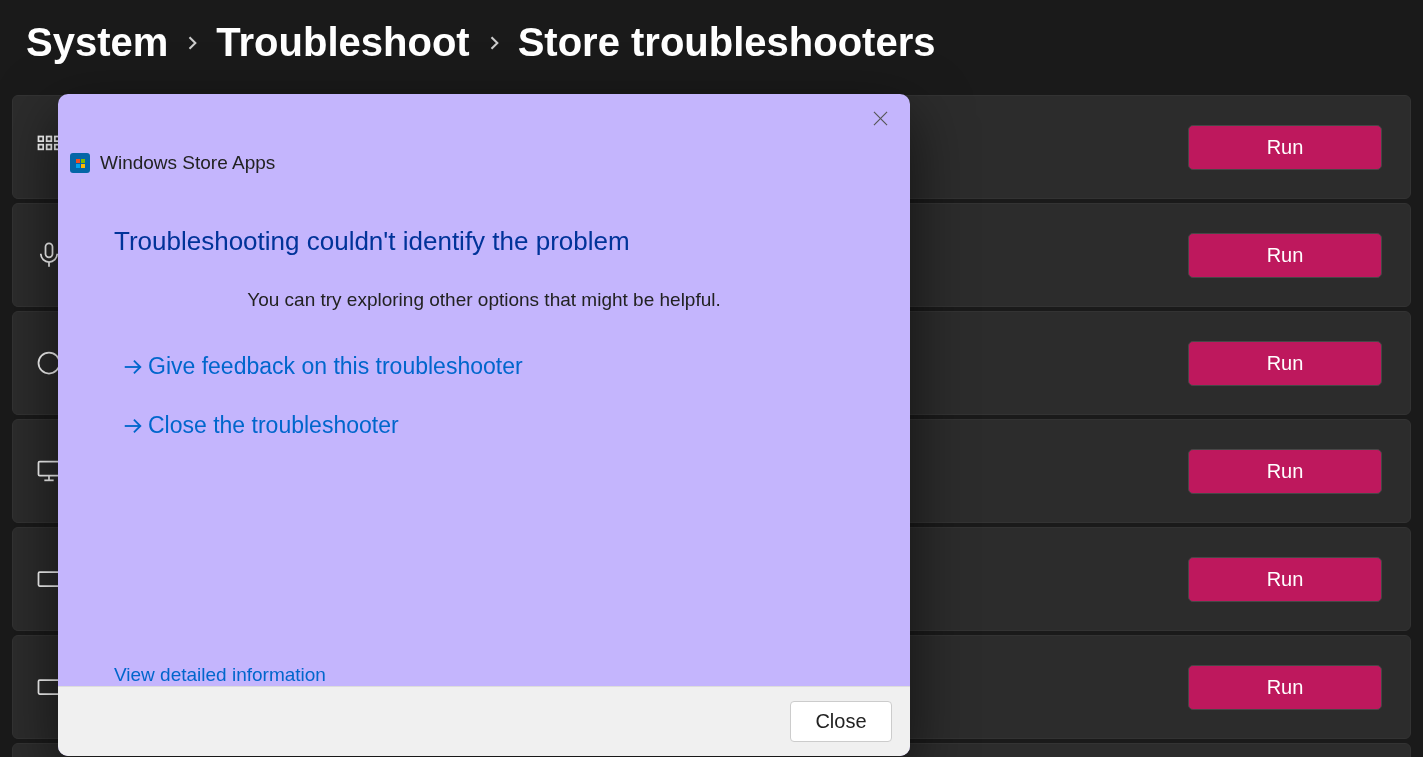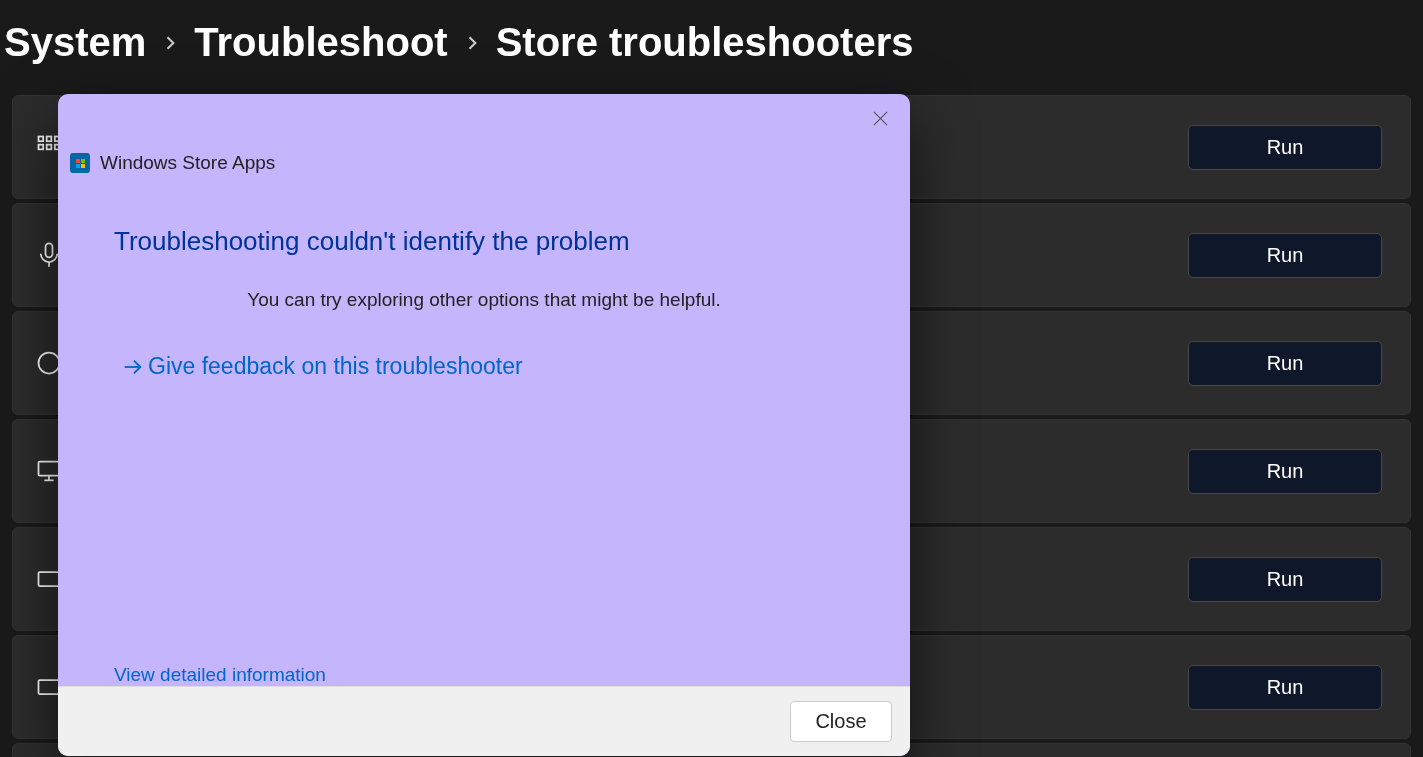"System" .breadcrumb { padding: 20px 12px 30px 4px -> 20px 12px 30px 26px }
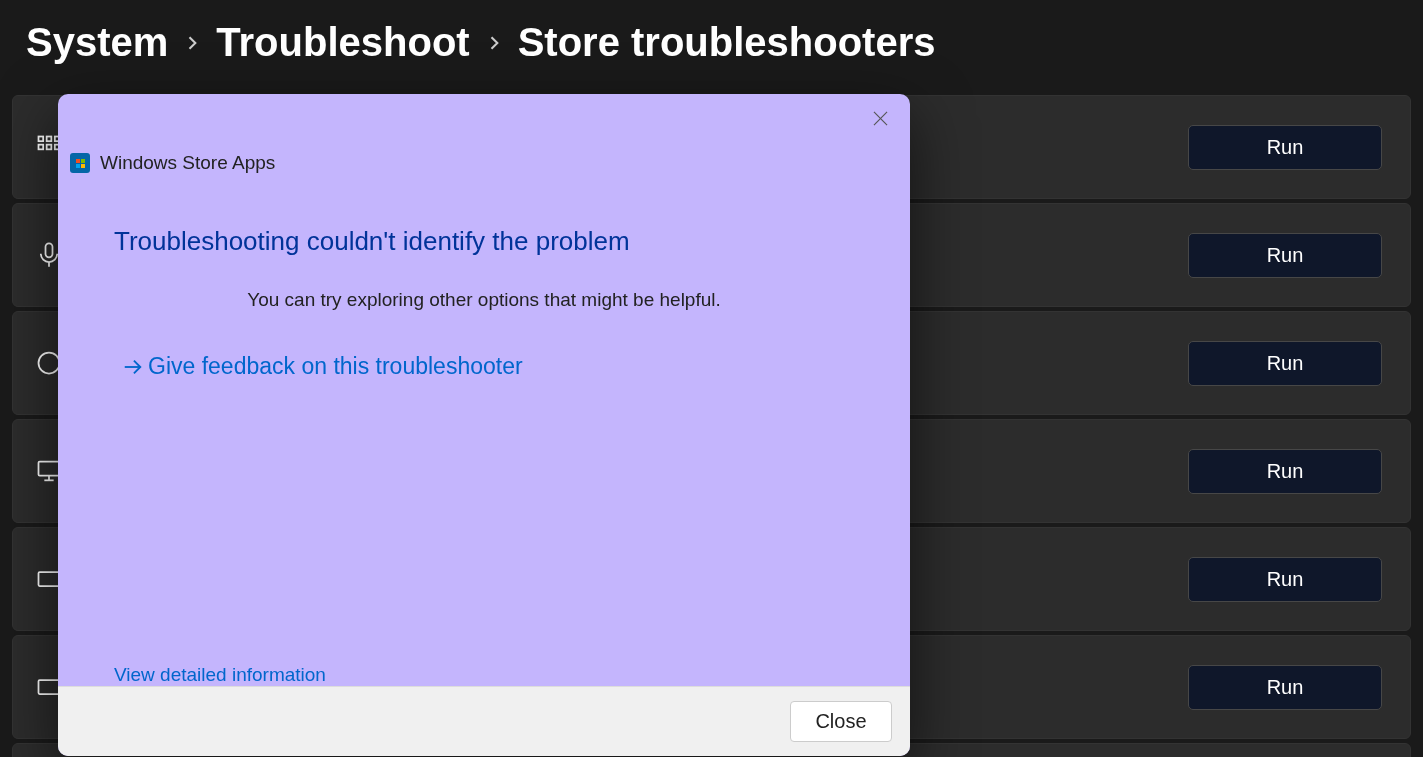"Run" .run-button { background: #0f172a -> #be185d }
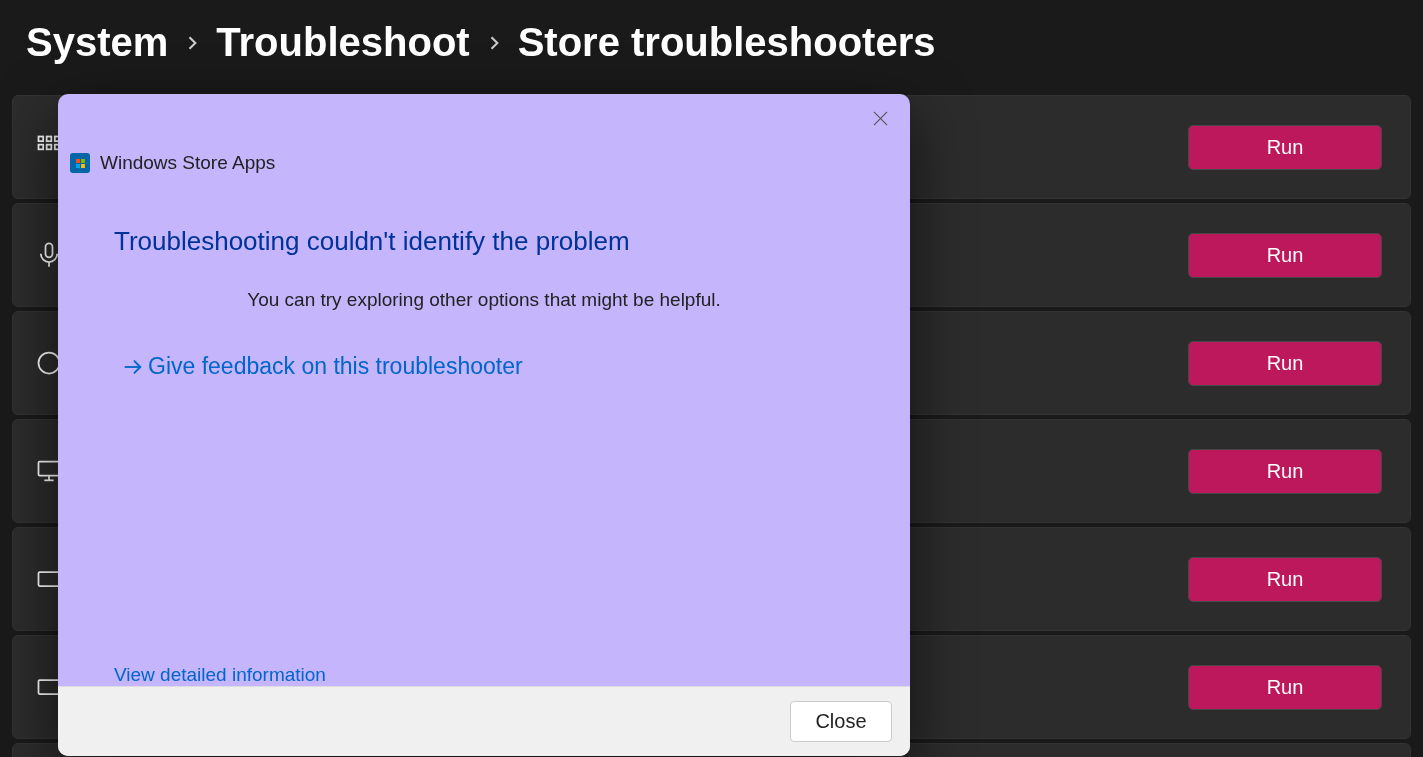"Close the troubleshooter" div.action-link { html: none -> <div> <span> <svg> <line></line> <polyline></polyline> </svg> </span> <span>Close the troubleshooter</span> </div> }
